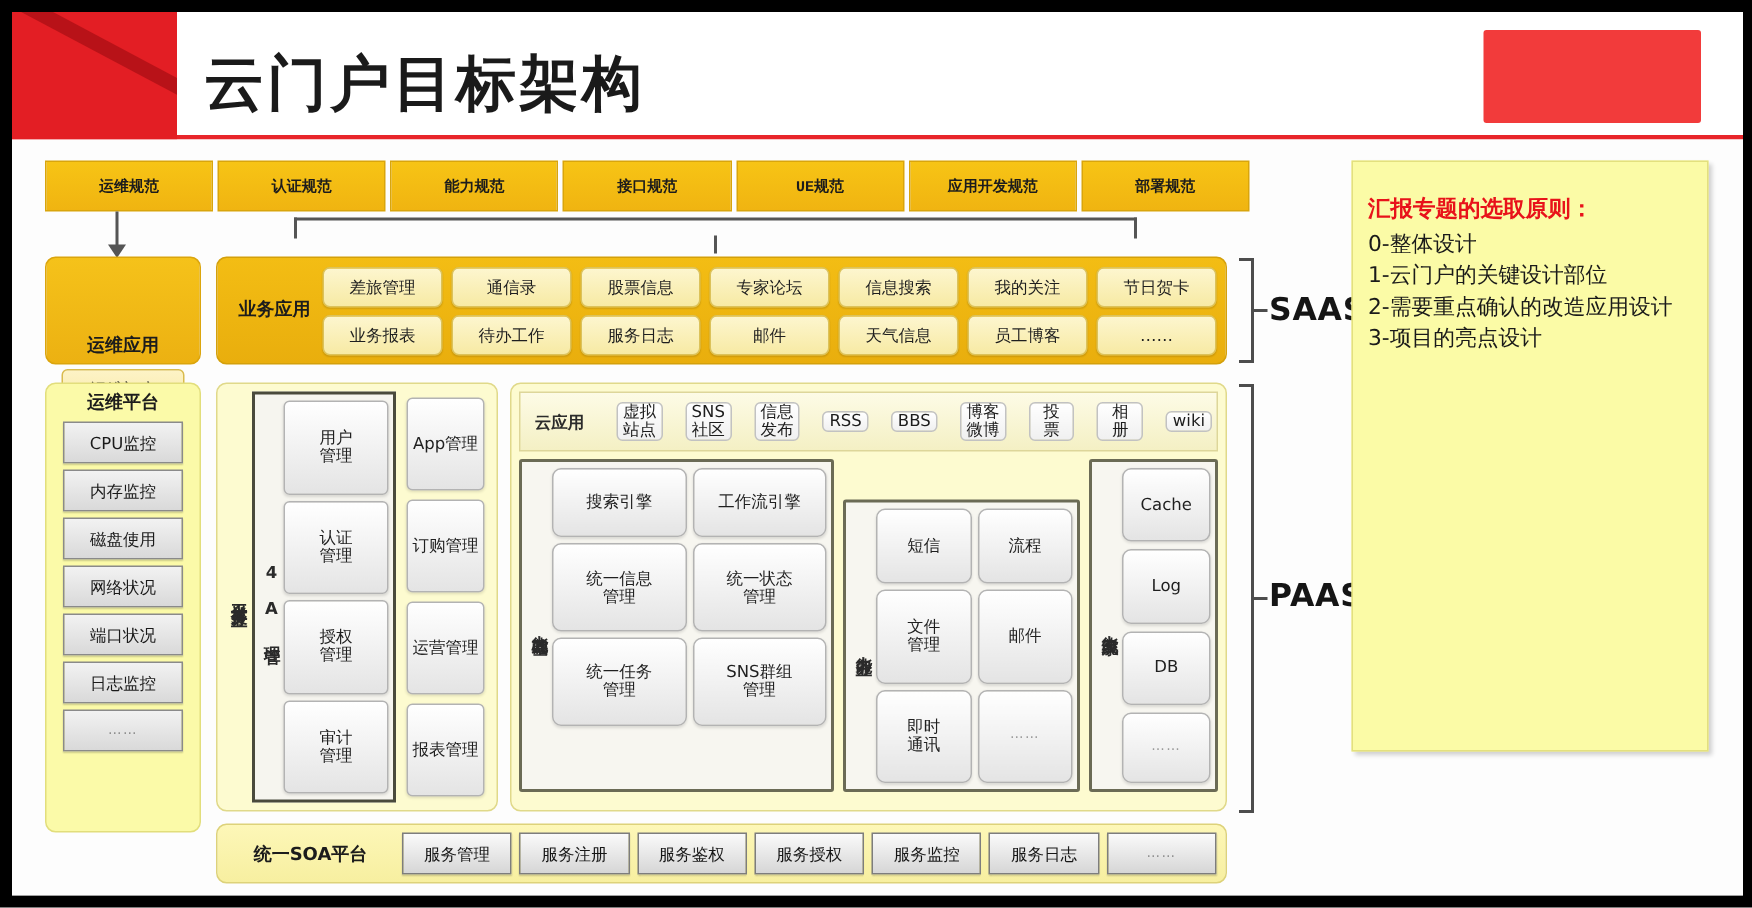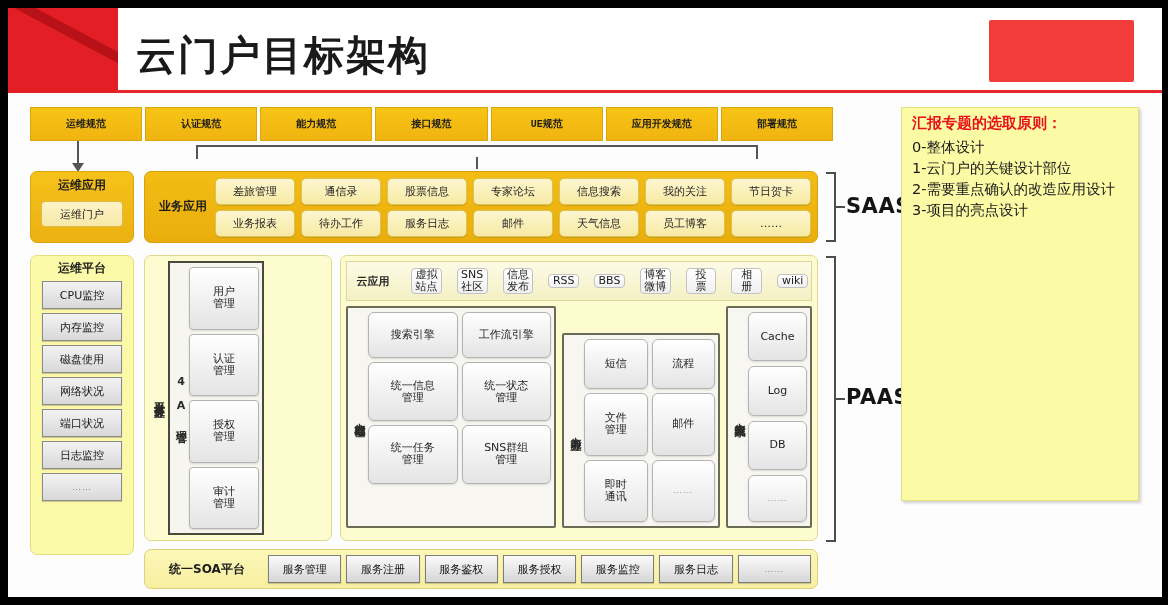"汇报专题的选取原则：" .notes { padding: 6px 10px -> 22px 10px }
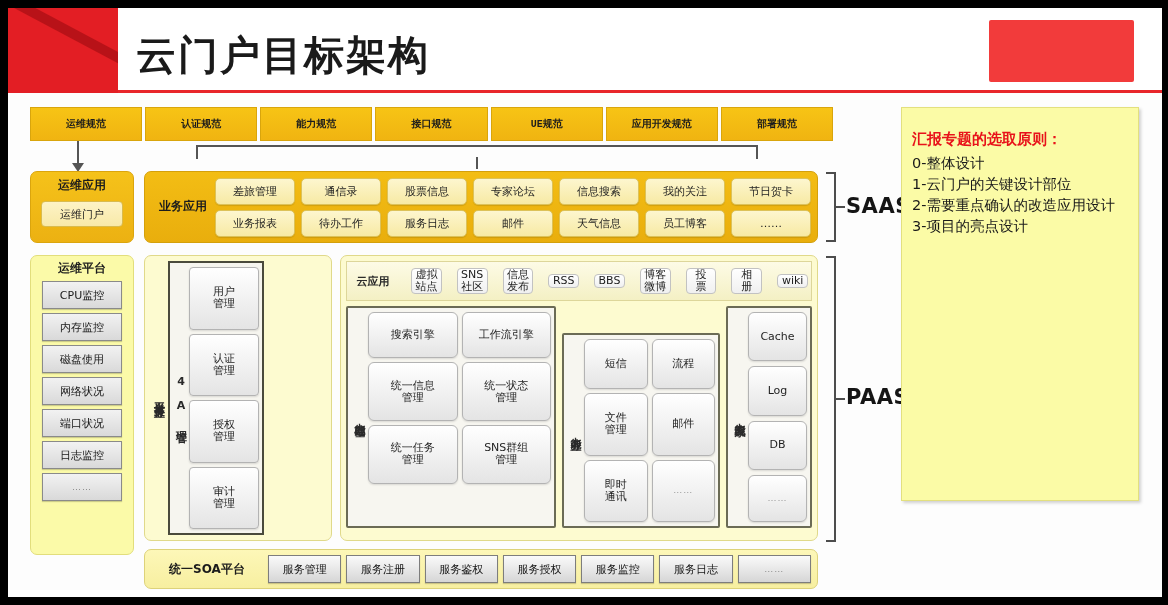"运维应用" .ops-app-title { margin-top: none -> 45px }
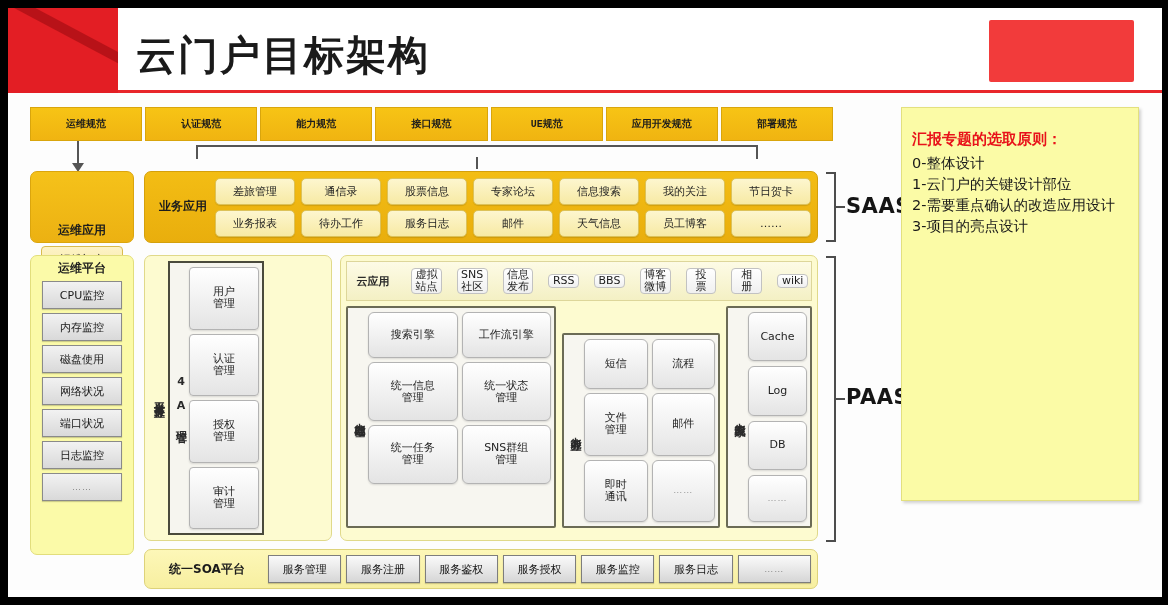"App管理" div.appmgmt-col { html: none -> <div> <div>App管理</div> <div>订购管理</div> <div>运营管理</div> <div>报表管理</div> </div> }
